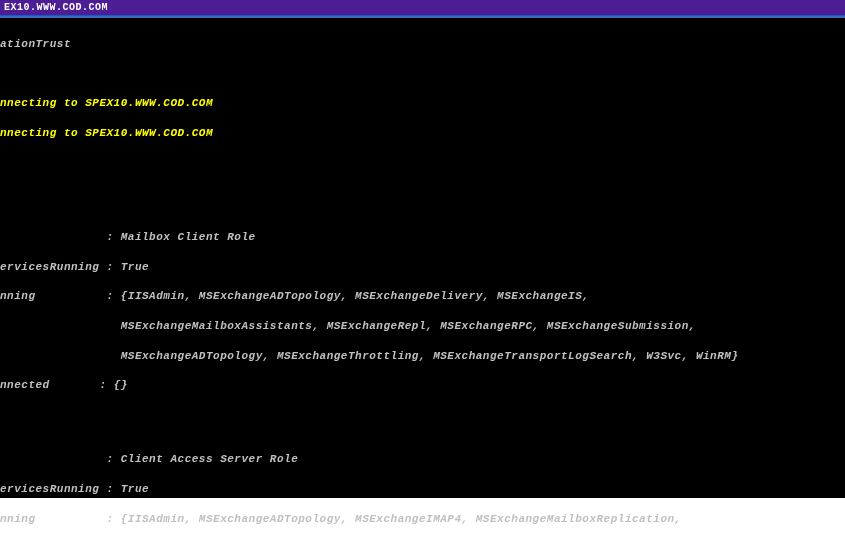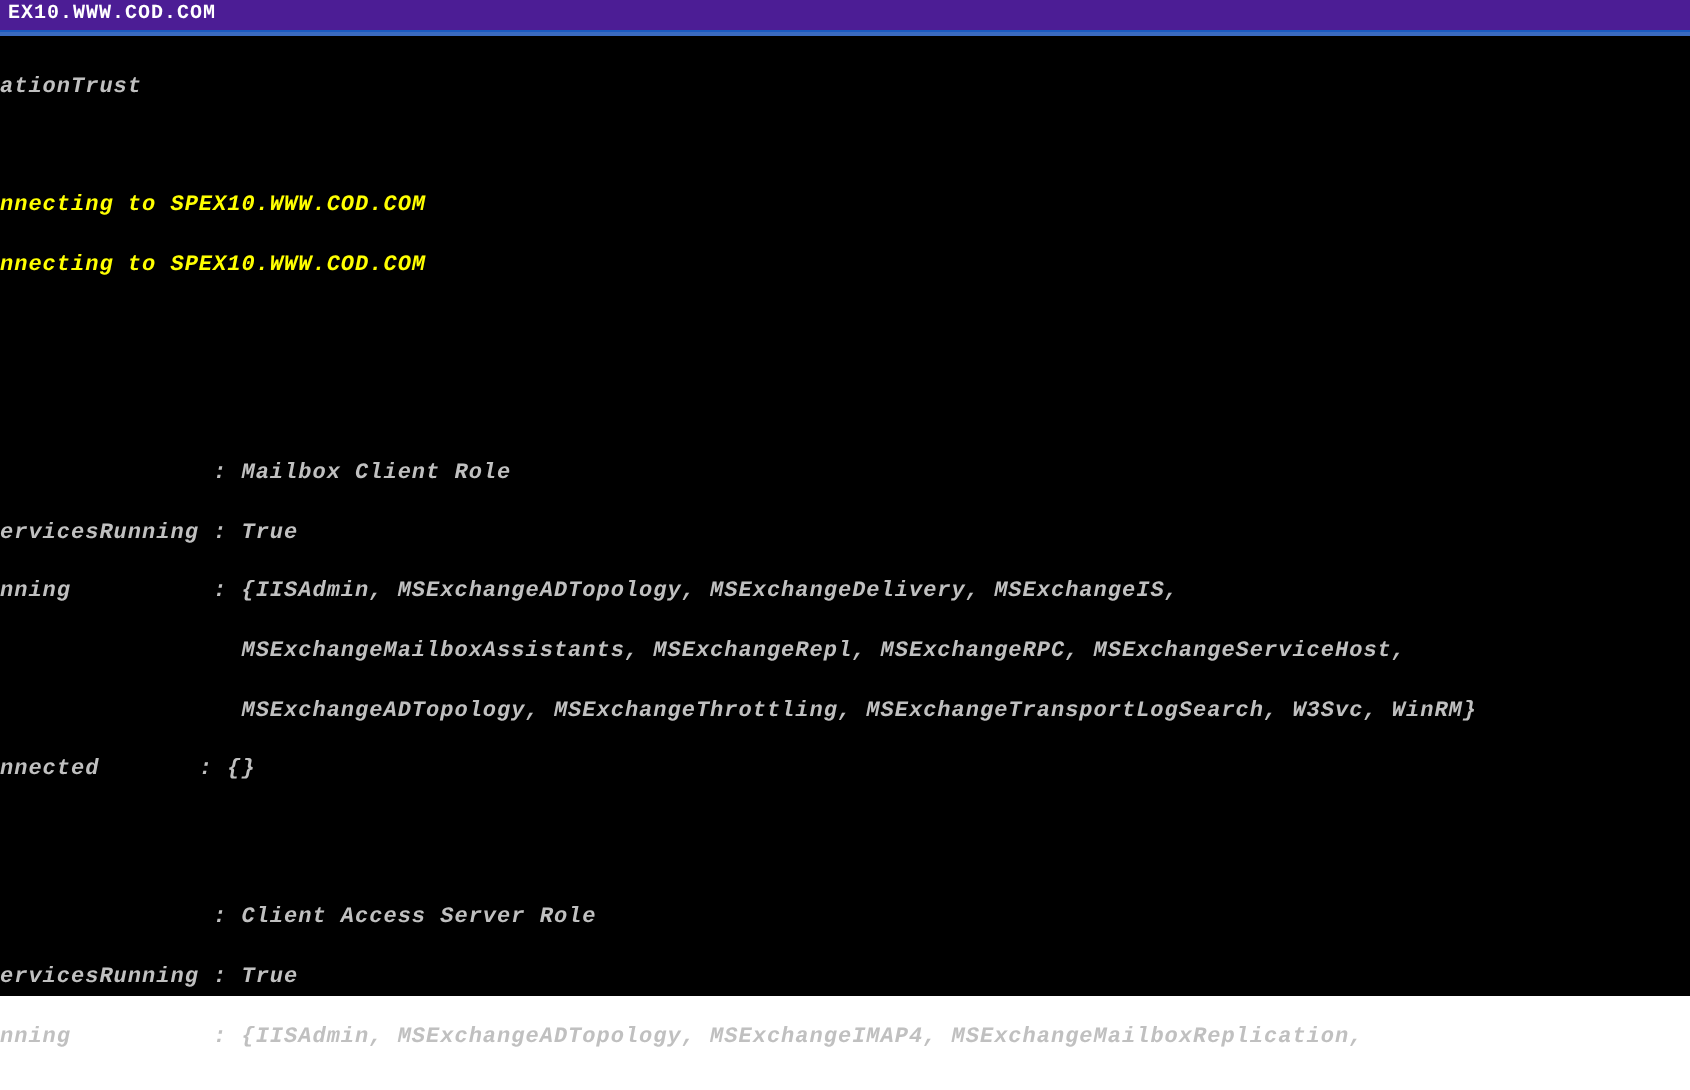"MSExchangeMailboxAssistants," div.line { text: MSExchangeServiceHost -> MSExchangeSubmission }
